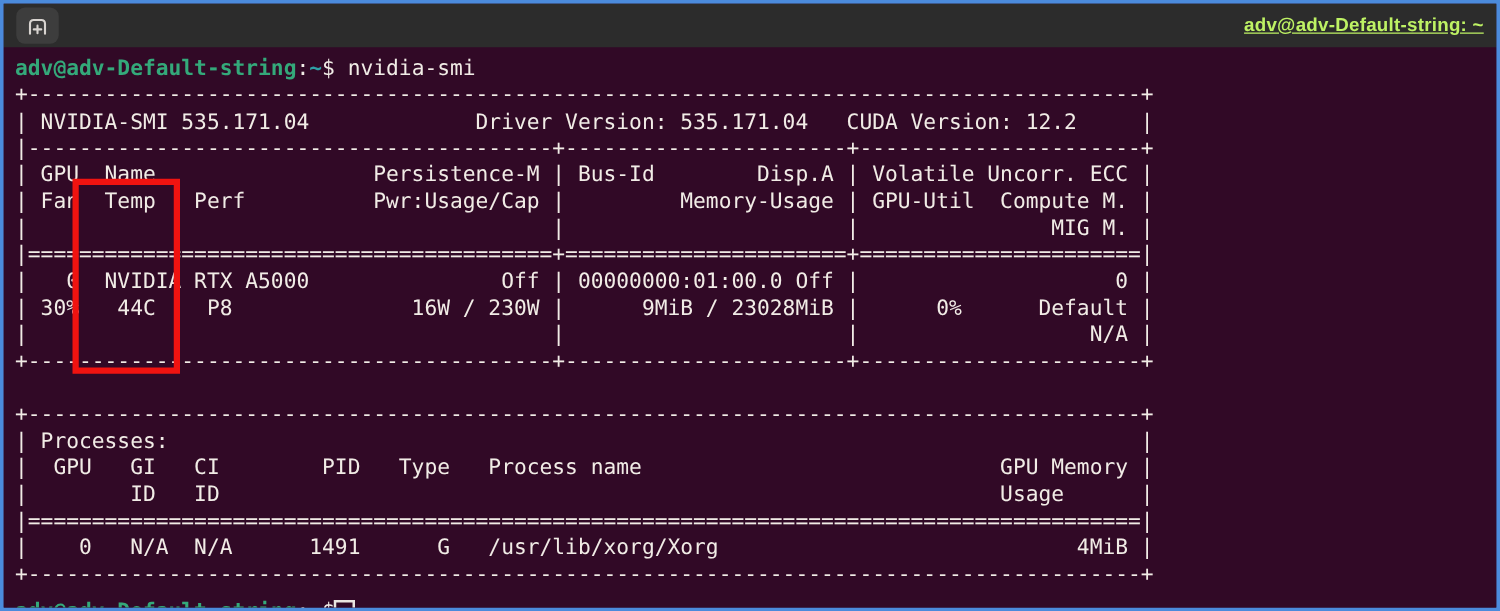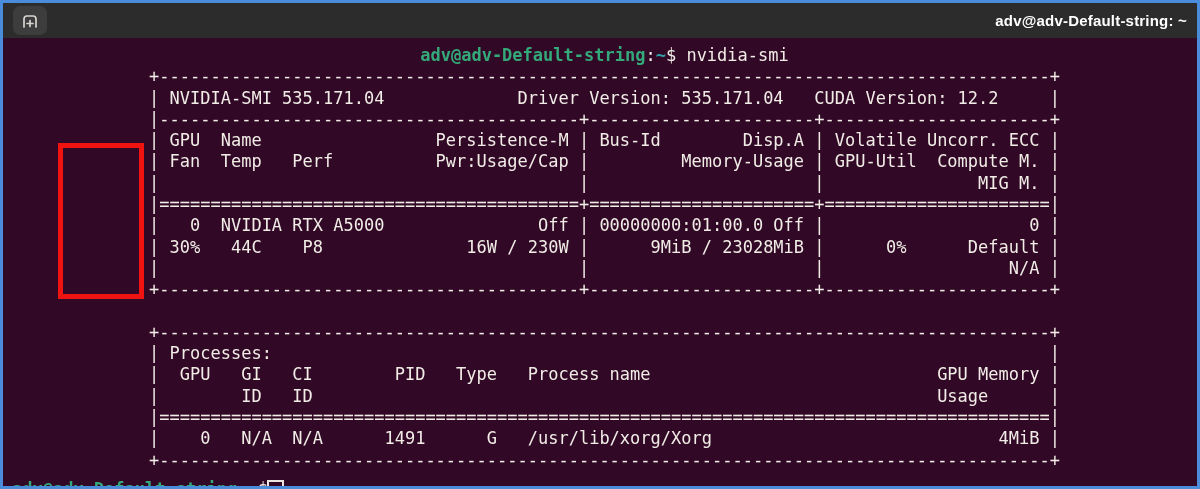"adv@adv-Default-string: ~" .win-title { color: #ffffff -> #bef264; text-decoration: none -> underline }
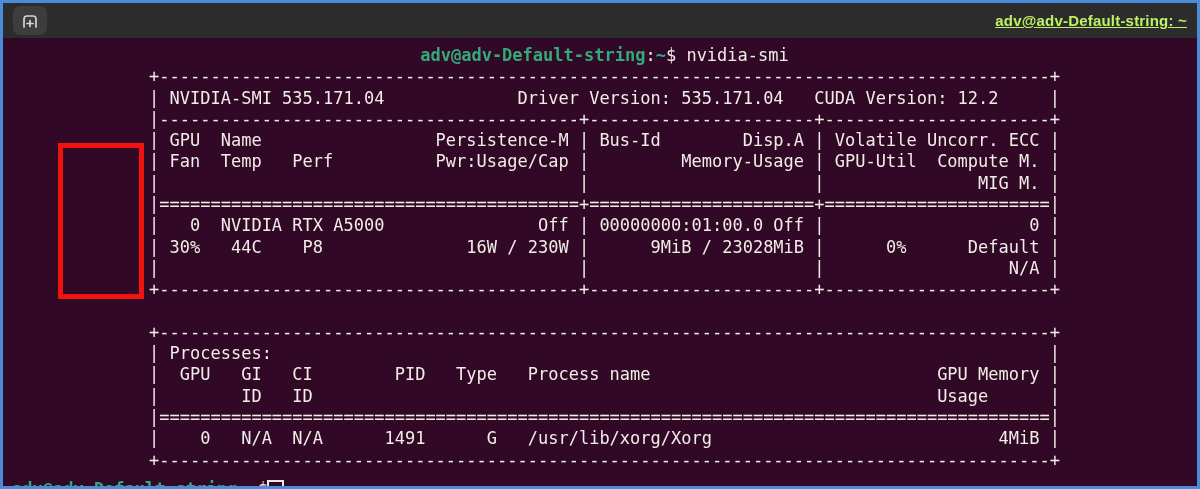"adv@adv-Default-string:~$ nvidia-smi" .term-text div { text-align: center -> none }
